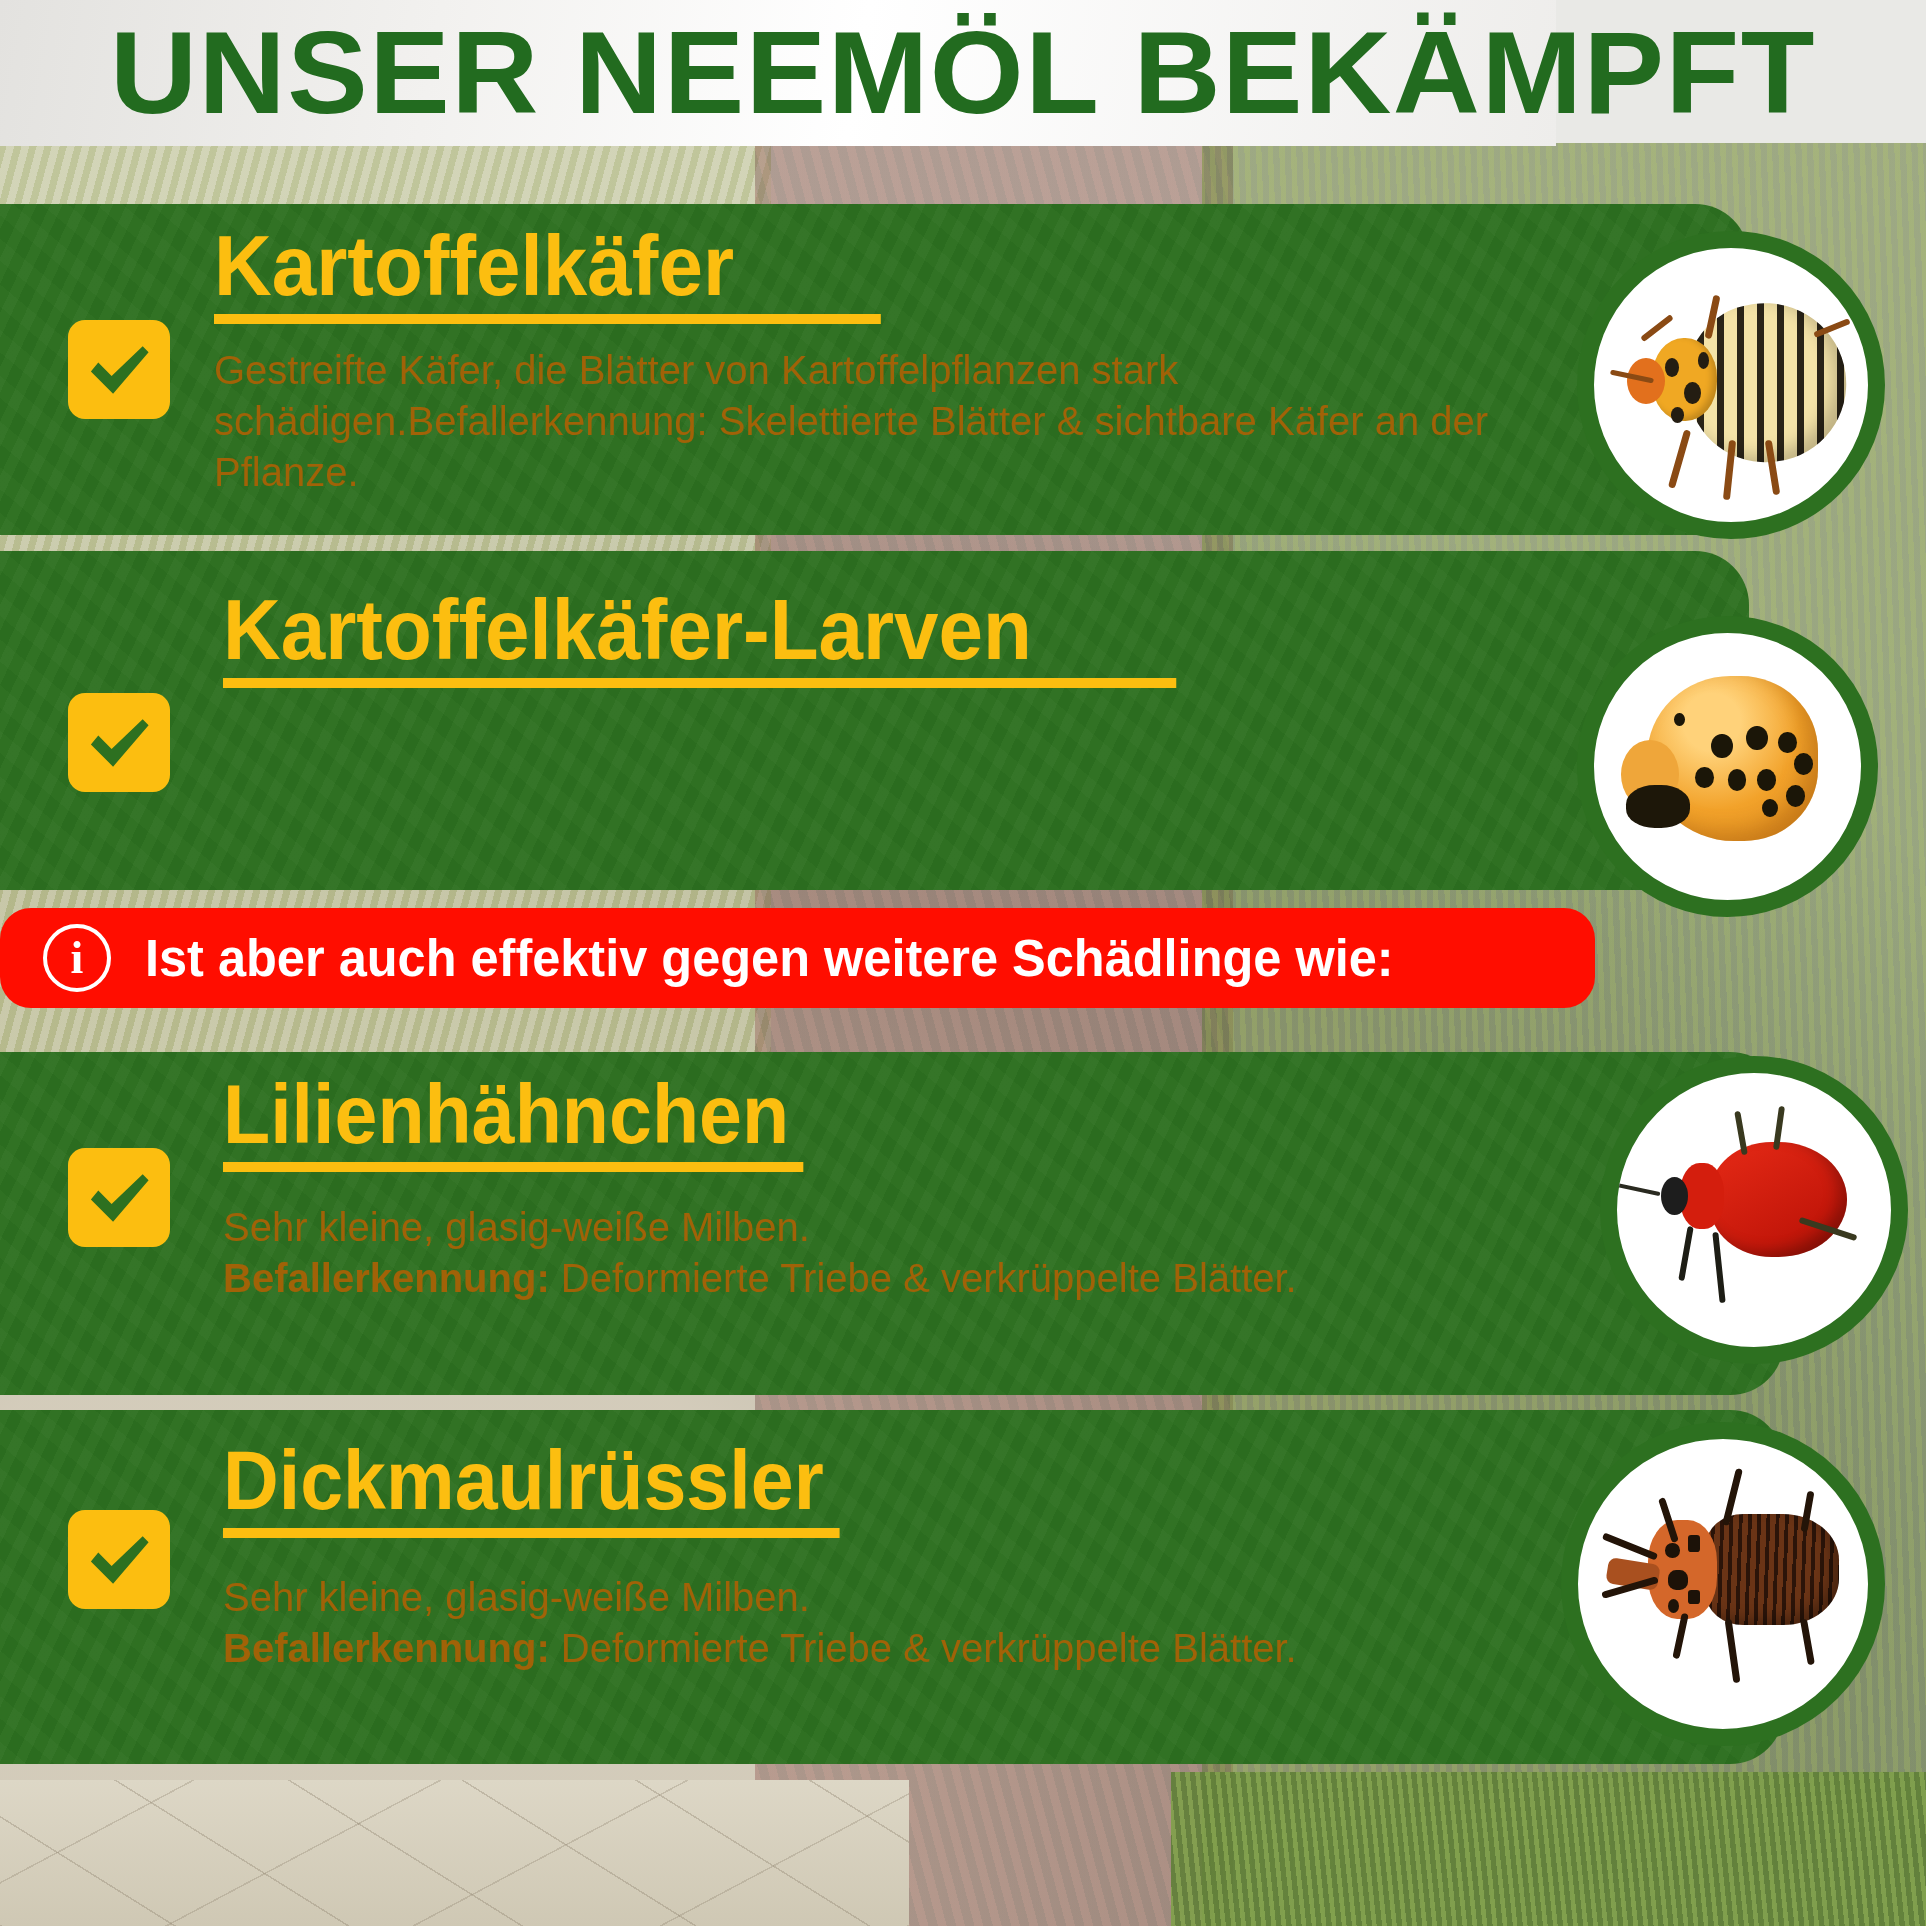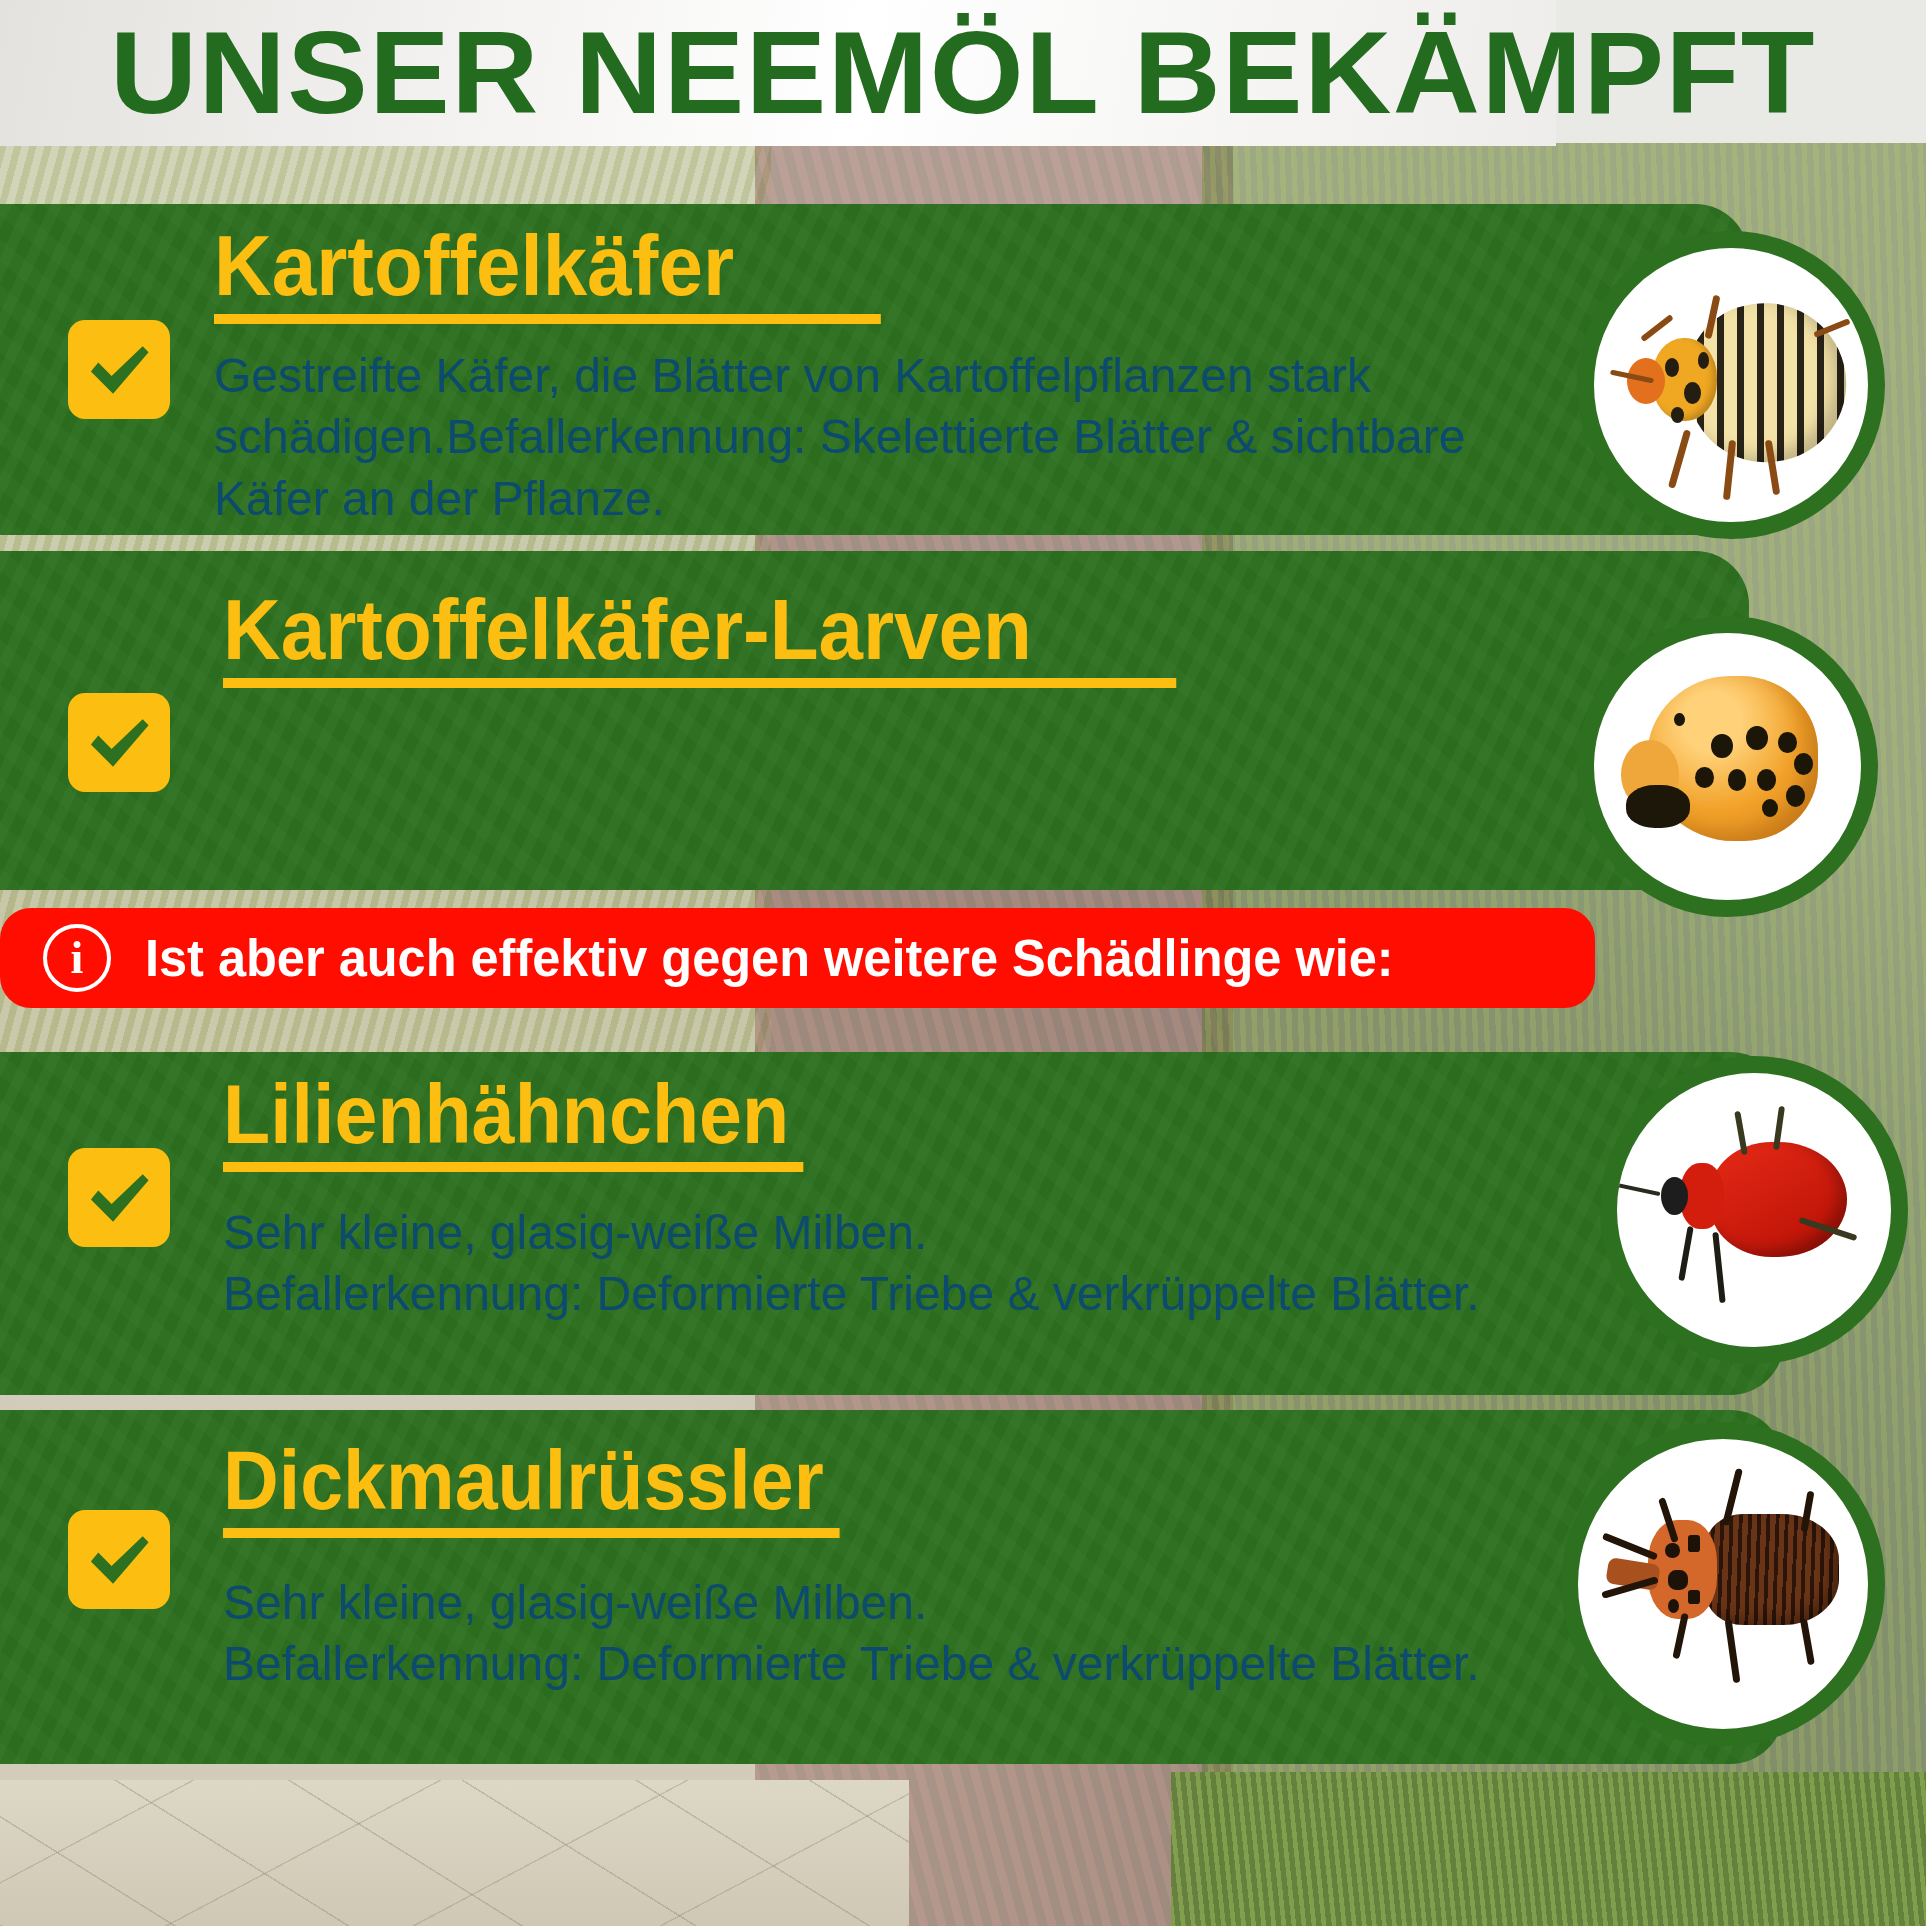"Gestreifte Käfer, die Blätter von" .body-txt { color: #0c4a6e -> #a16207; font-size: 48px -> 40px }
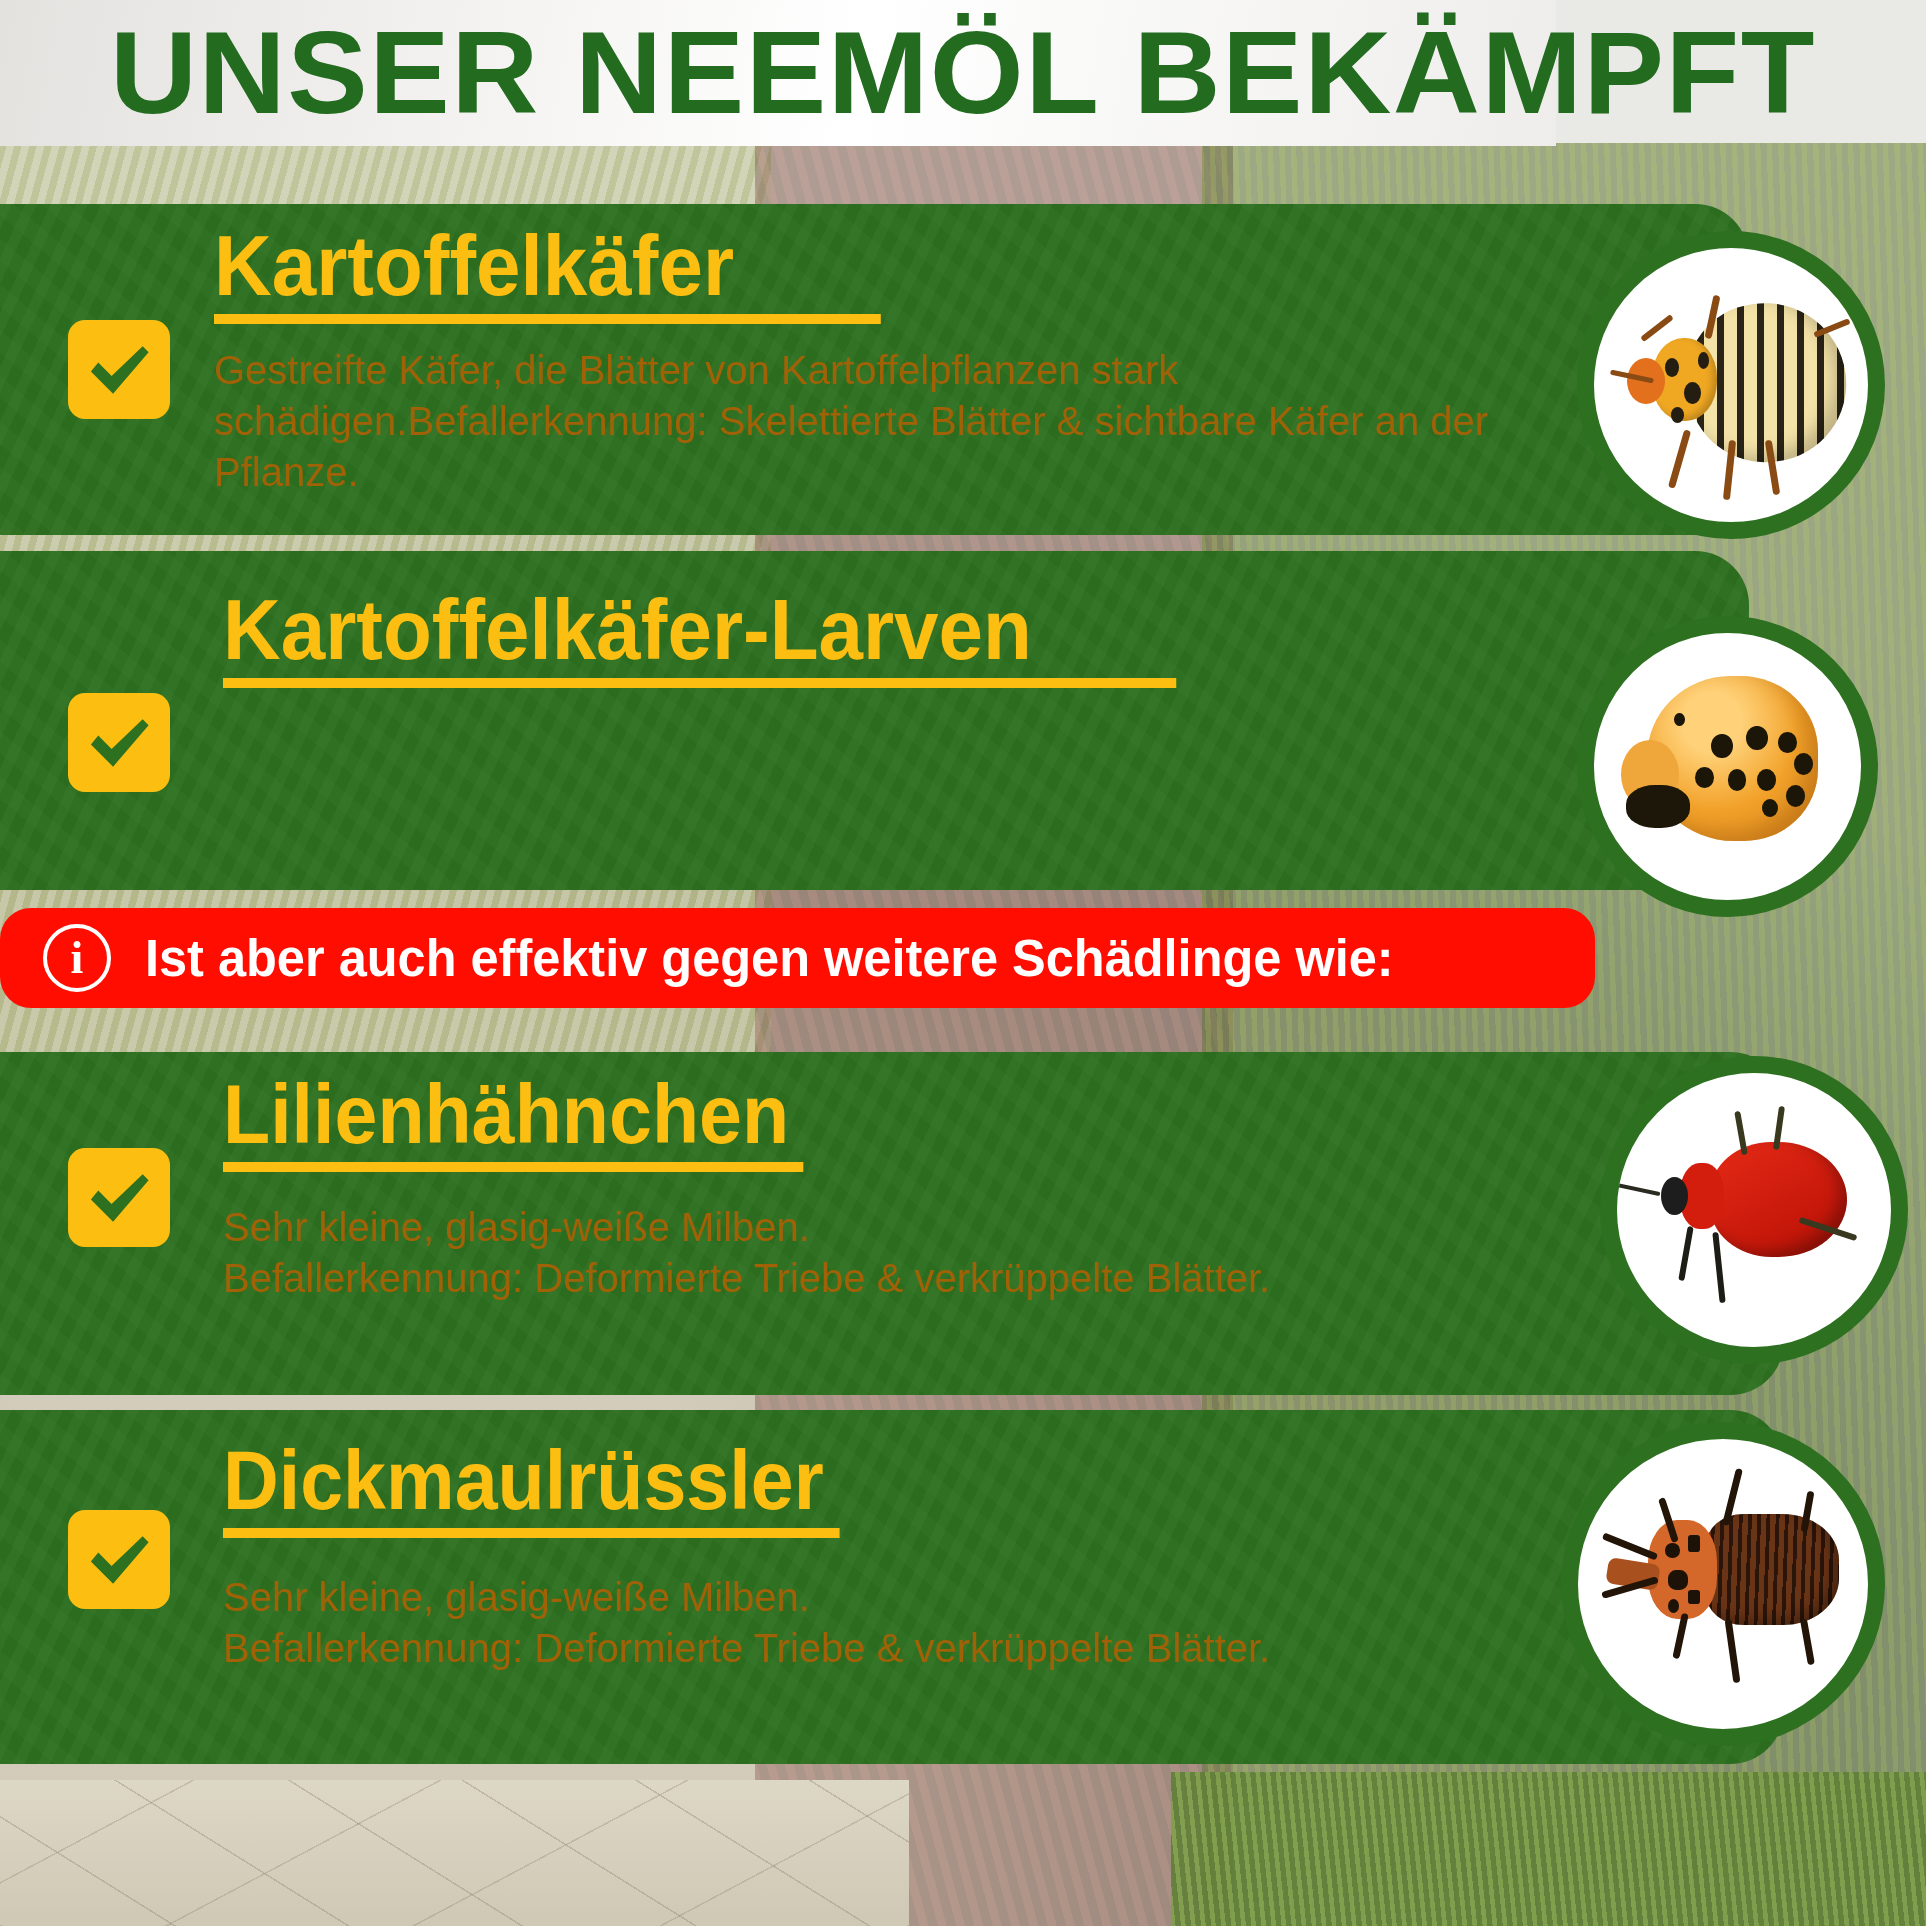"Befallerkennung:" .body-txt .bold { font-weight: normal -> bold }
